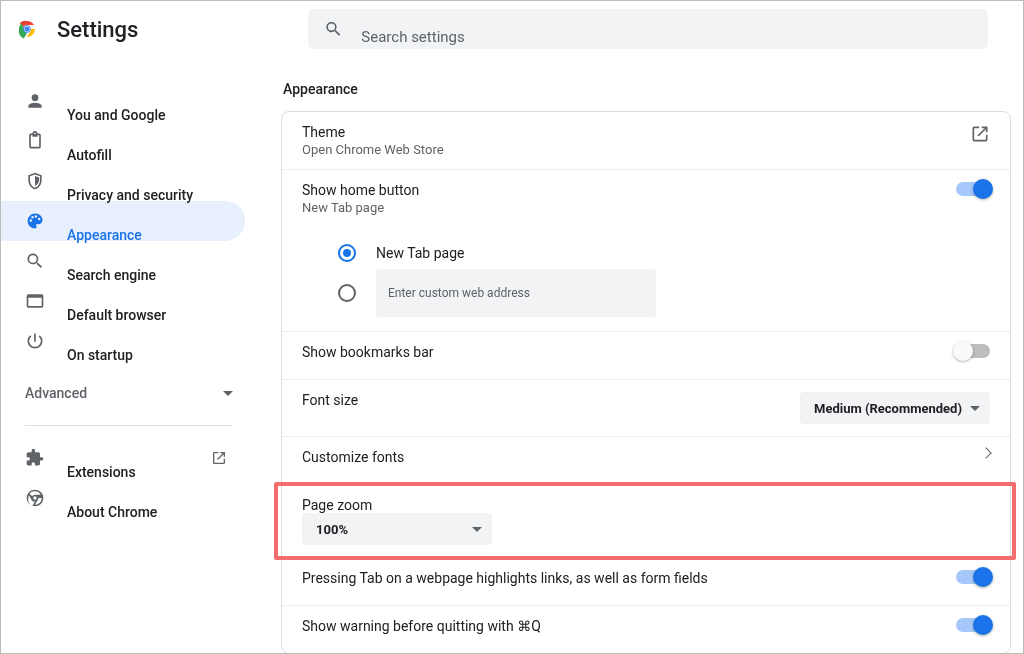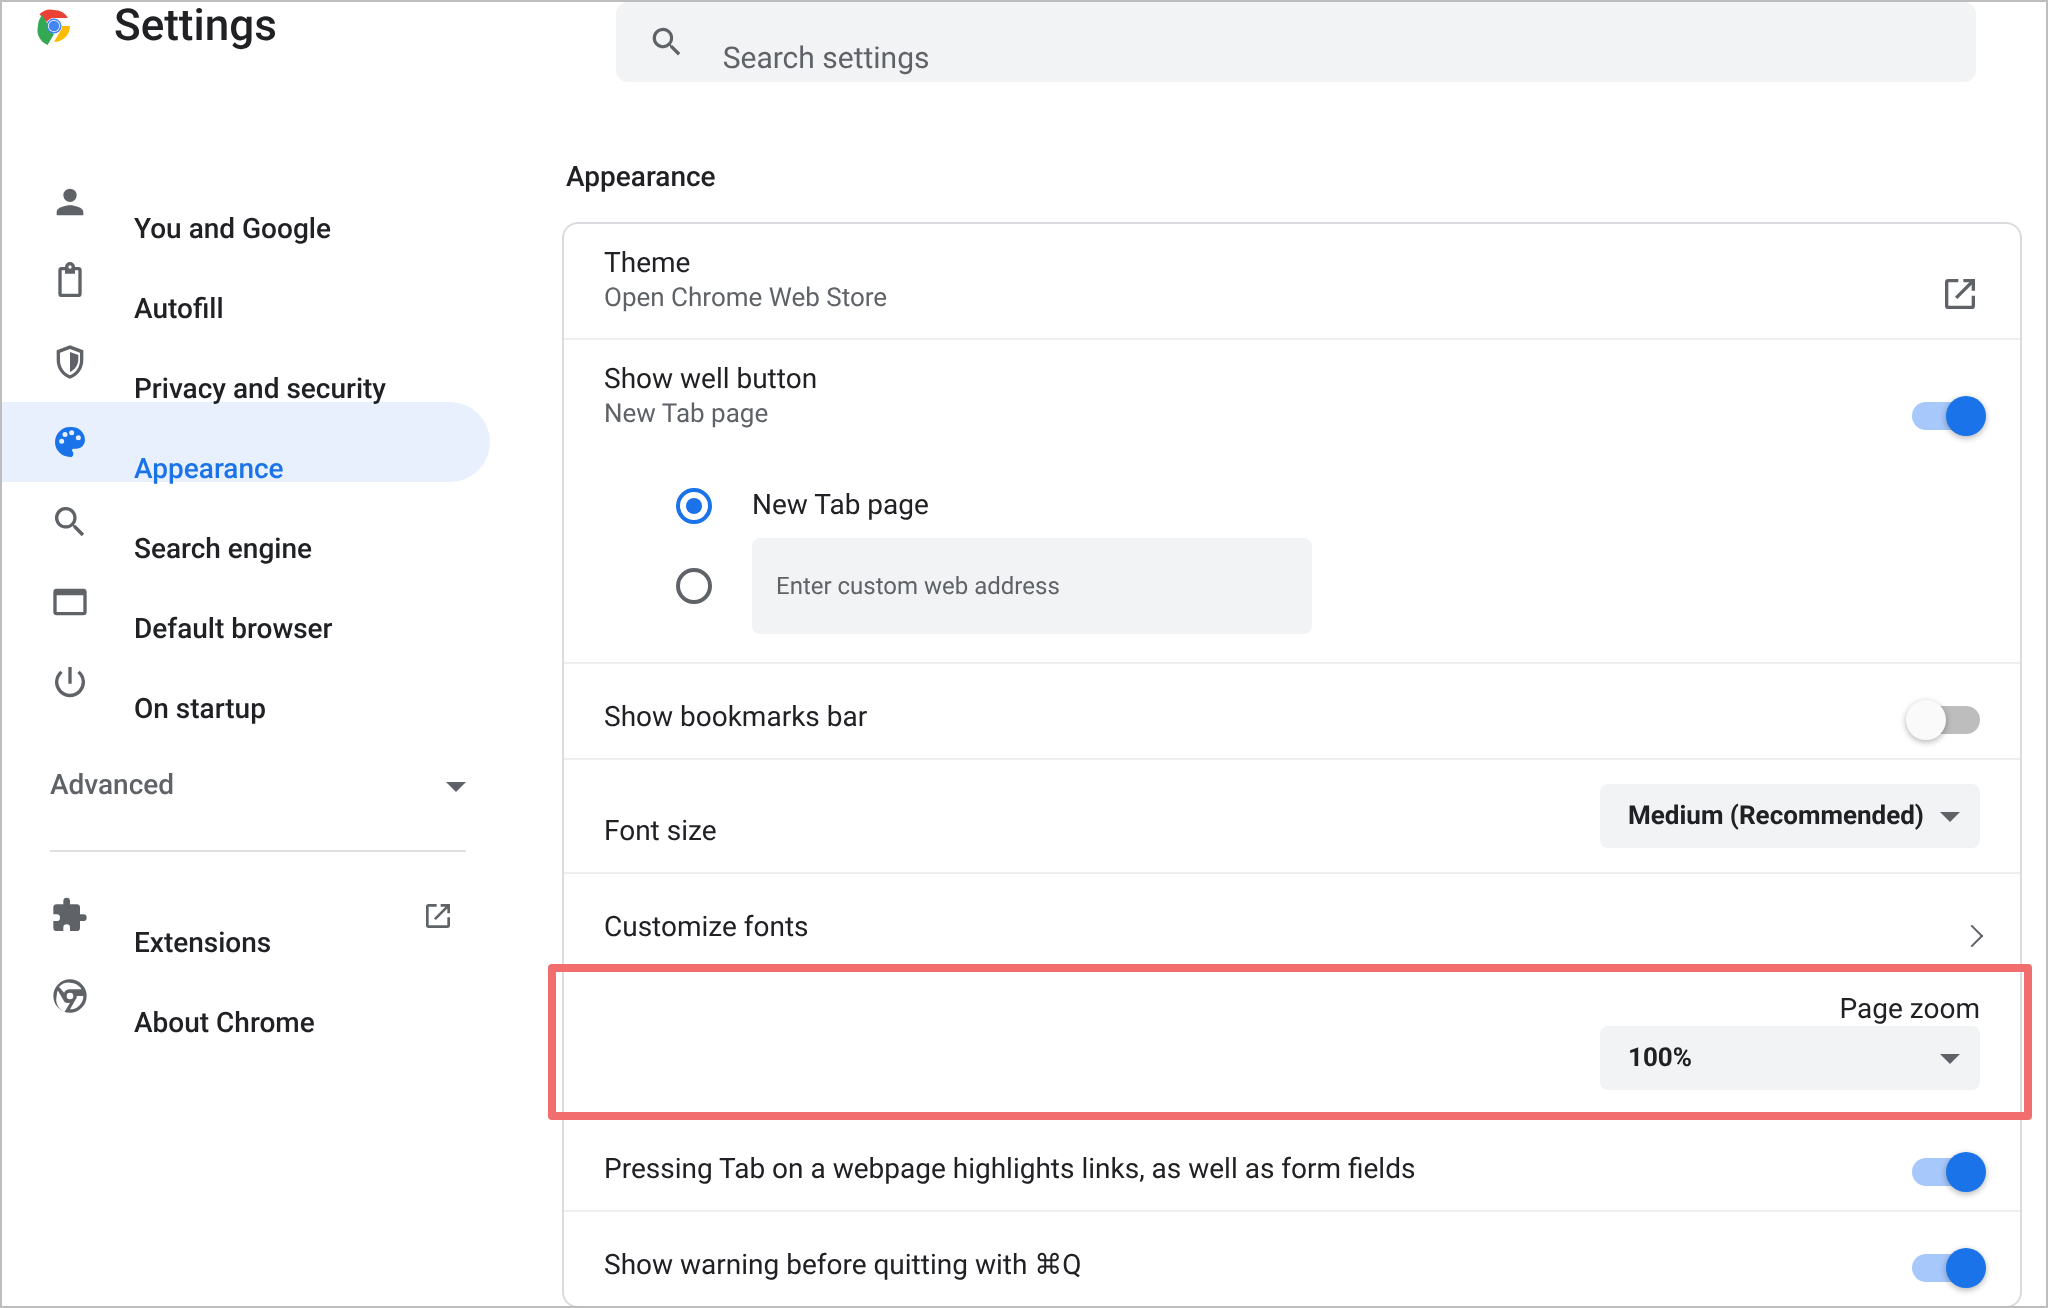"Settings" .header { align-items: none -> center }
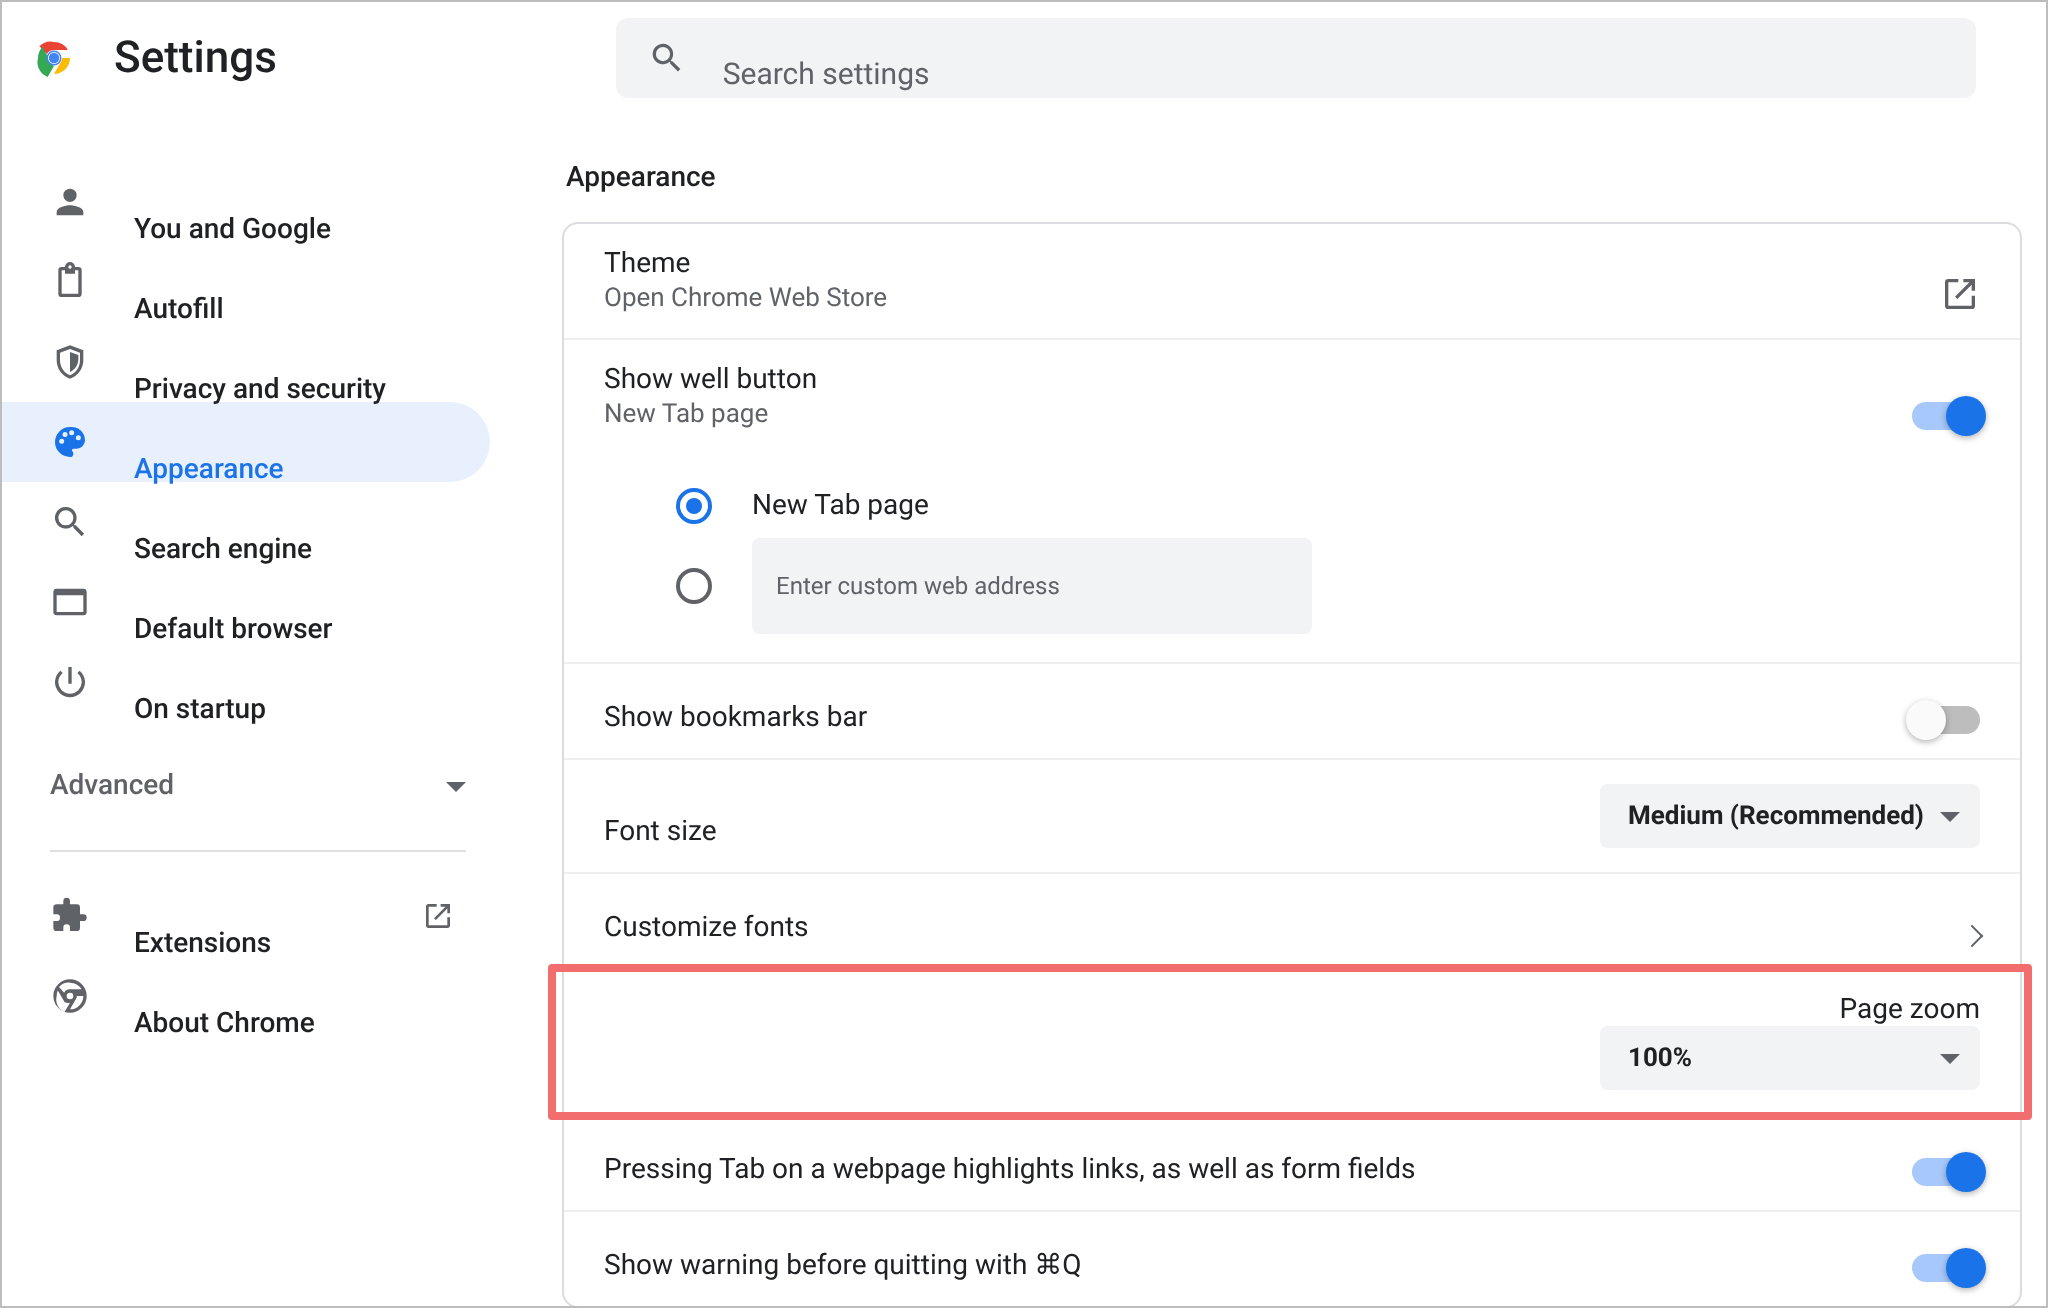"Theme" .row { align-items: flex-end -> flex-start }
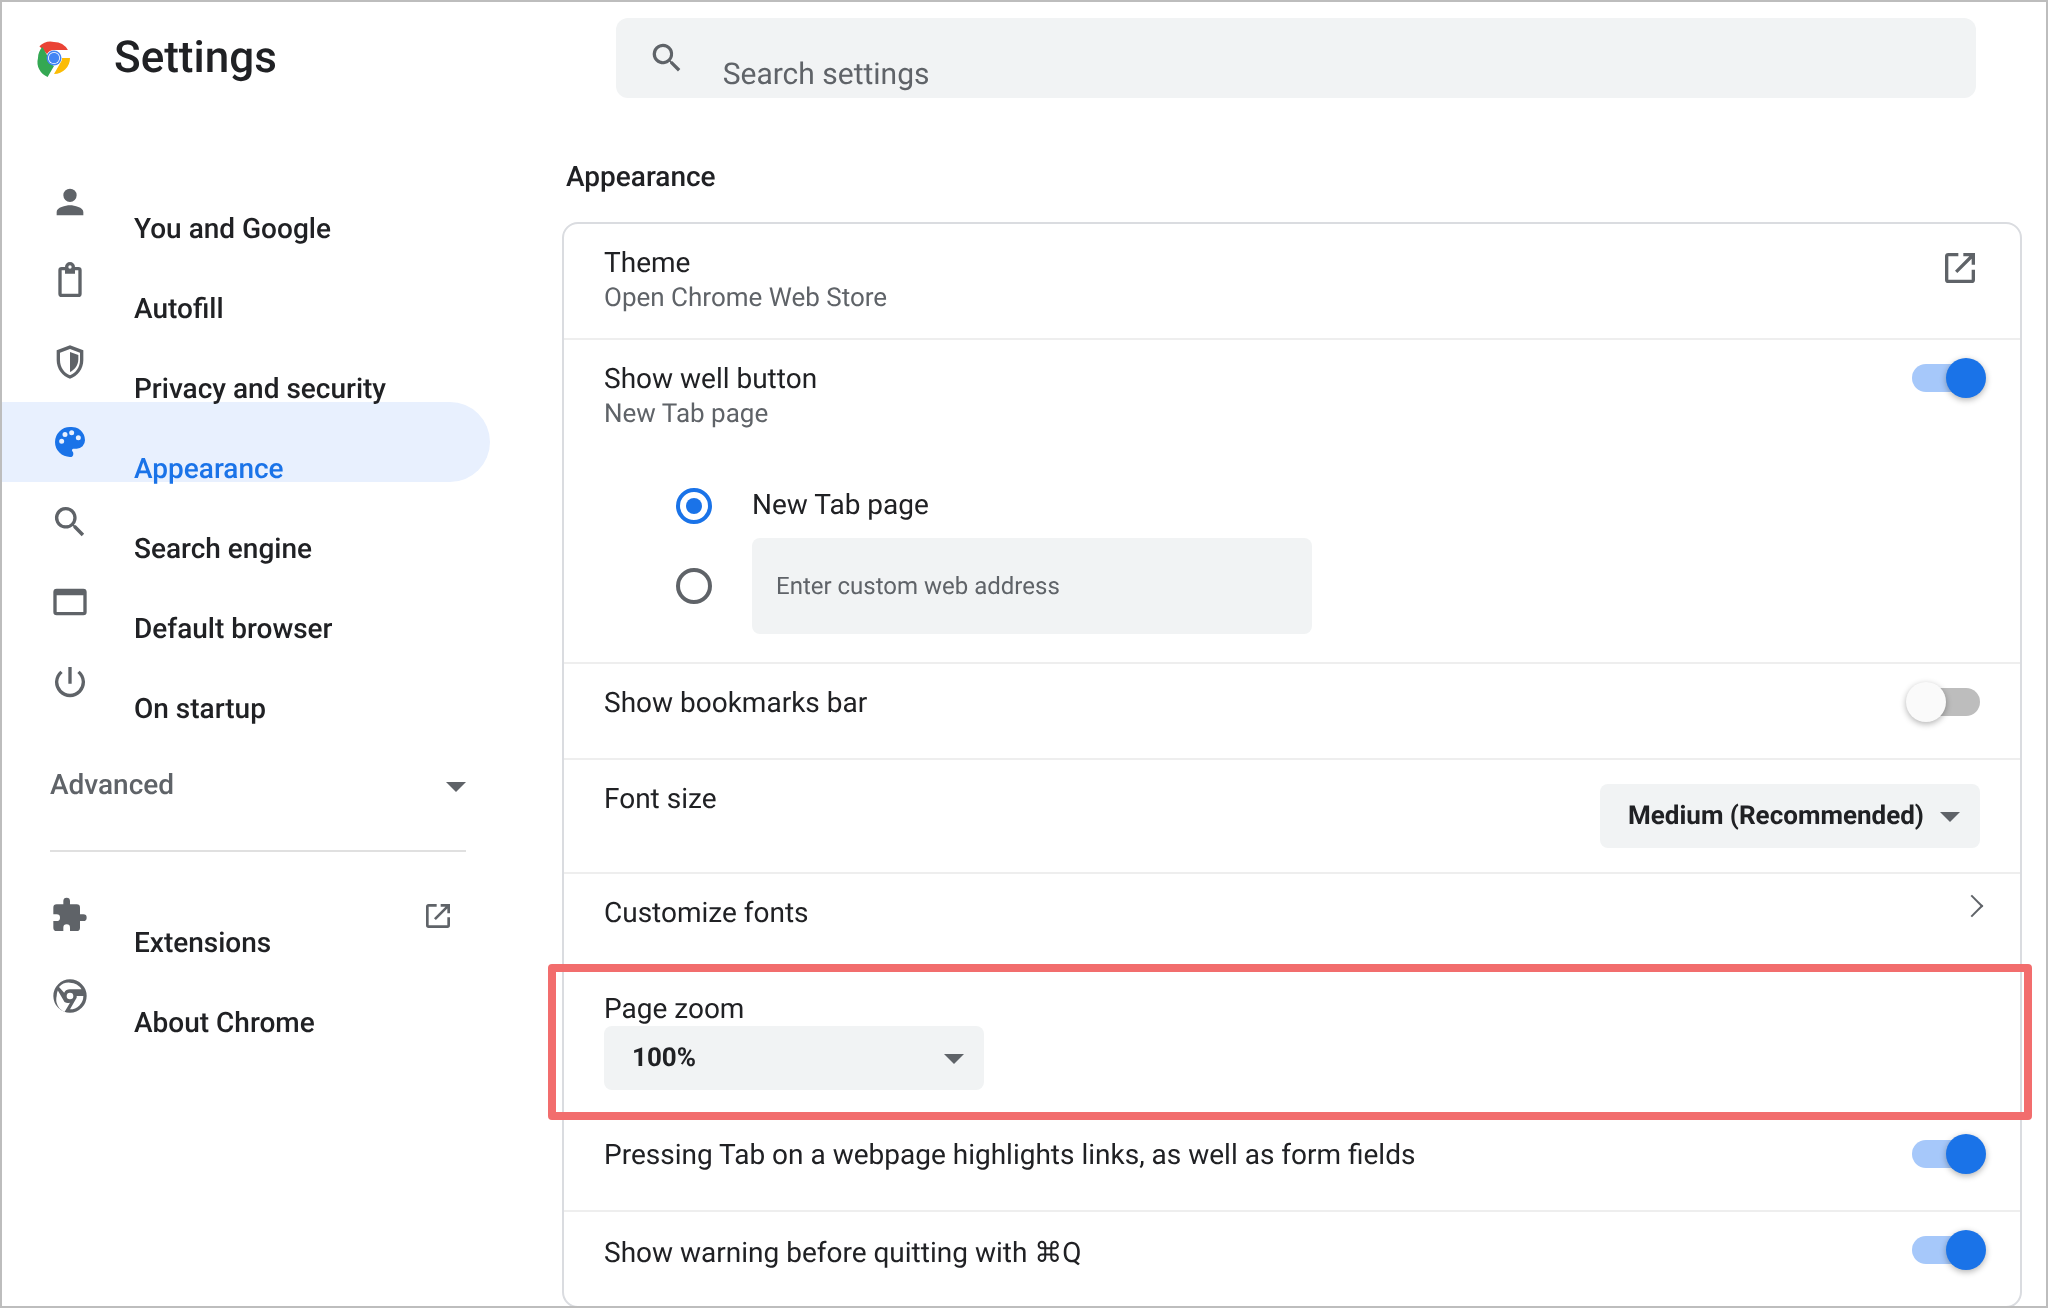"Show well button" span.row-title { text: well -> home }
